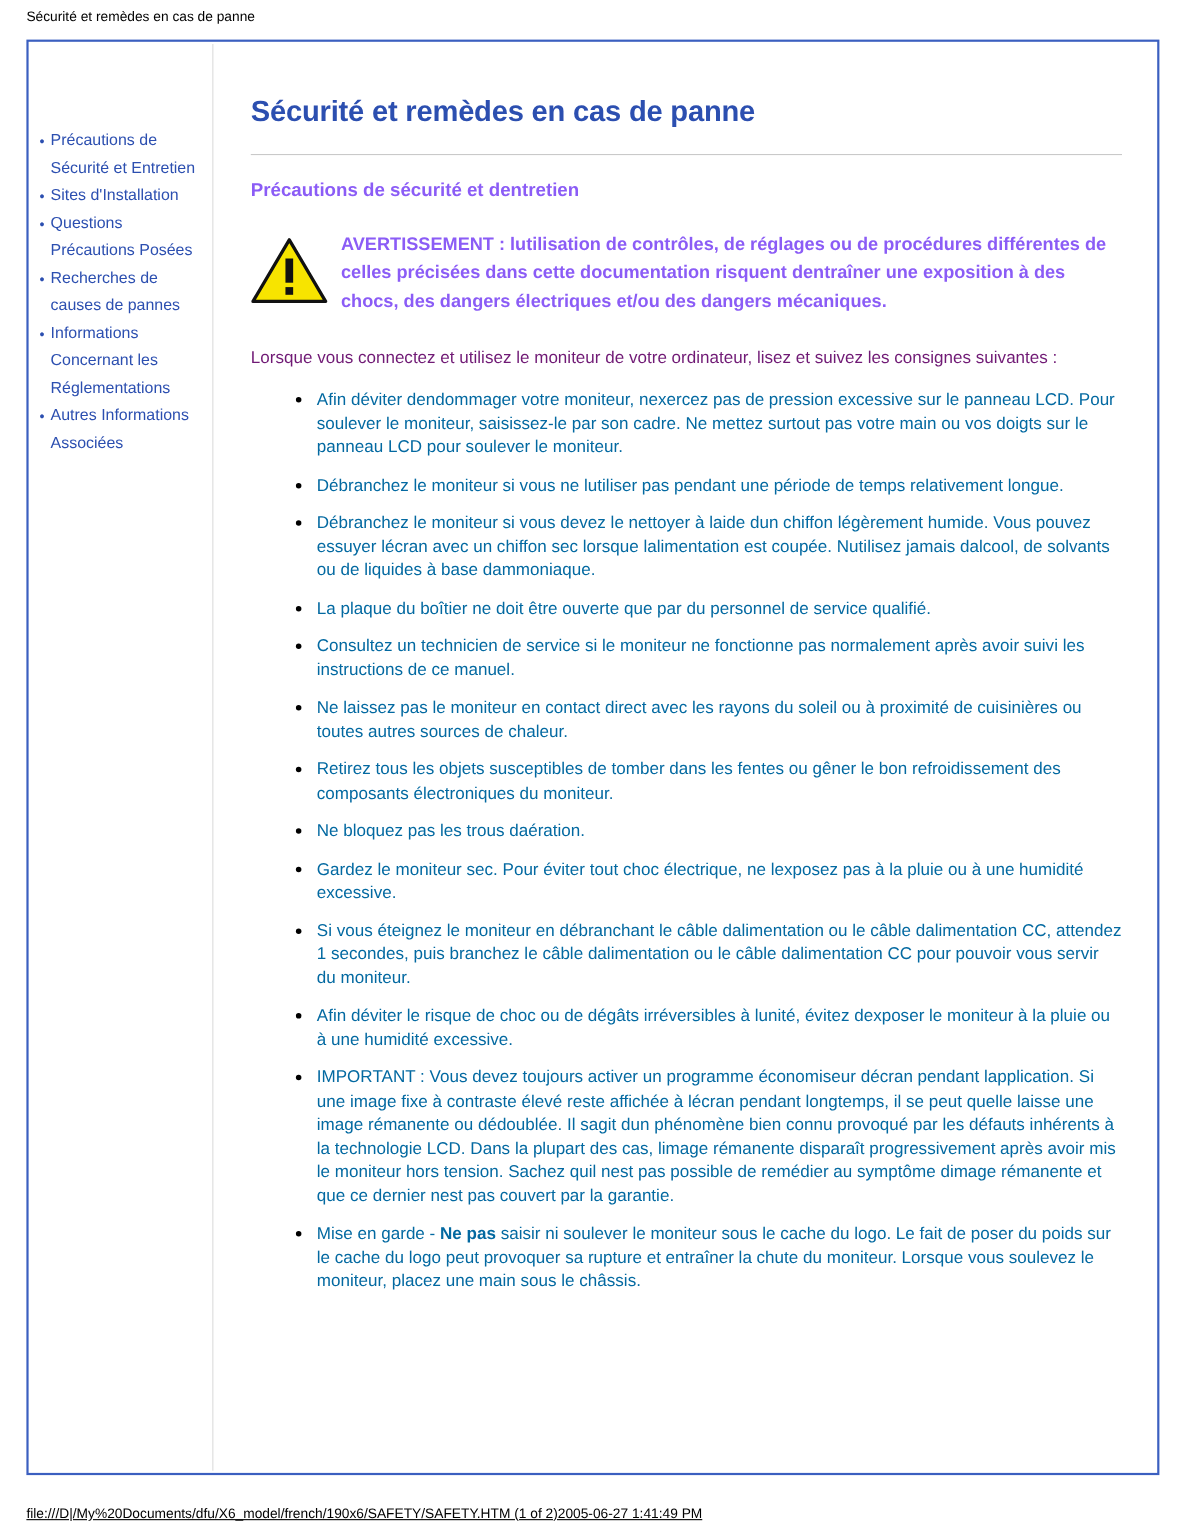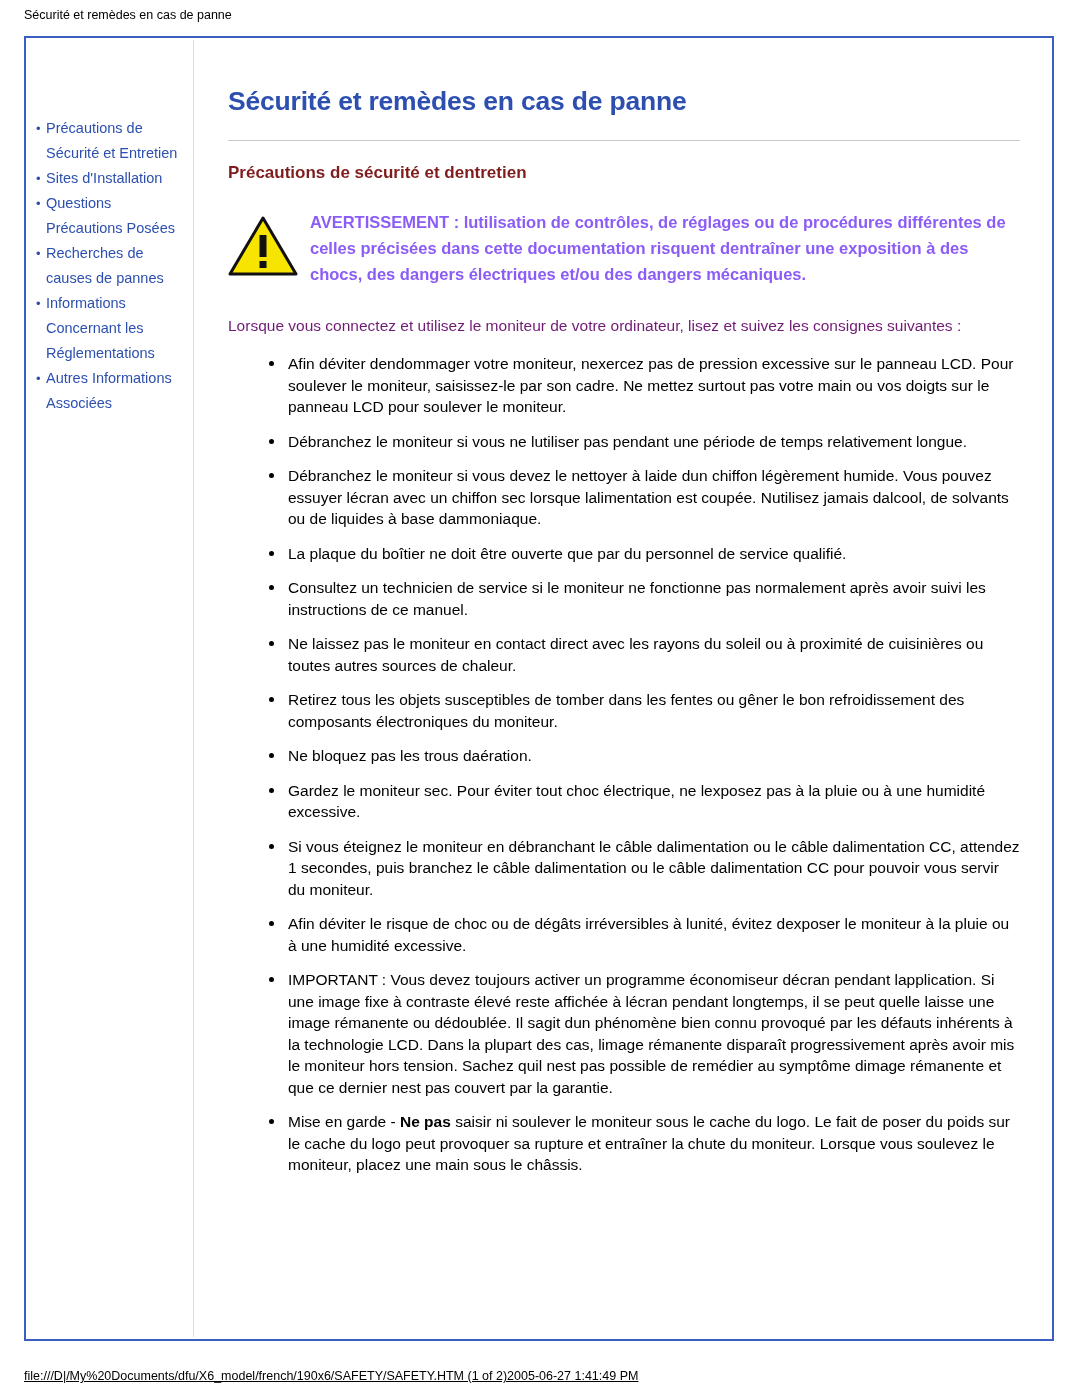"Précautions de sécurité et dentretien" h2.section-title { color: #7f1d1d -> #8b5cf6 }
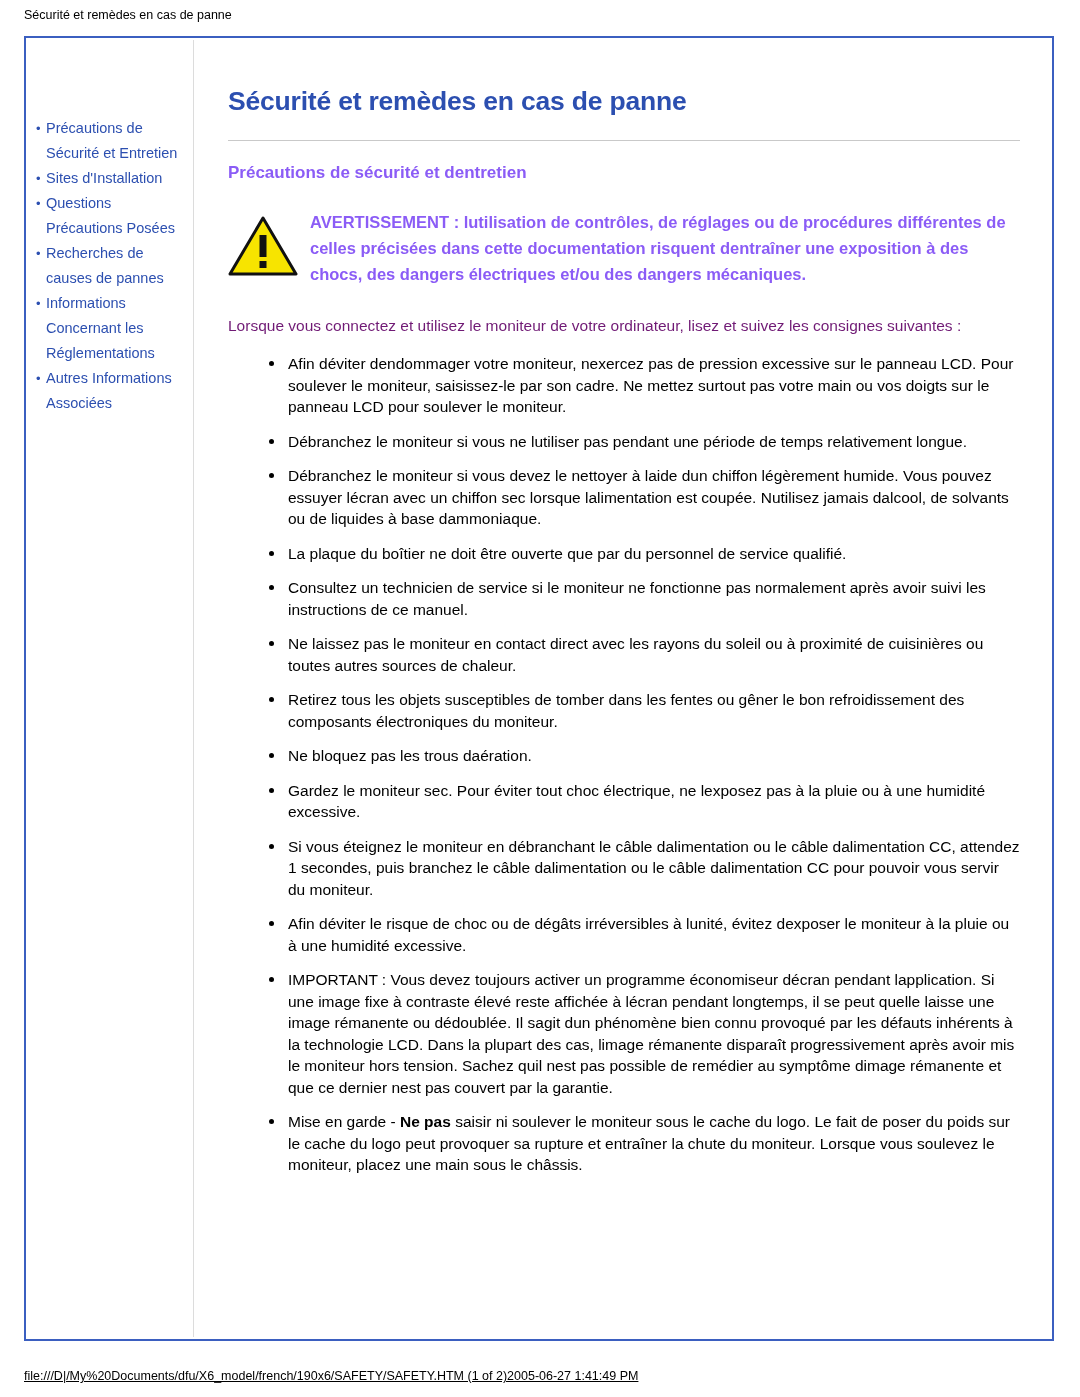"Afin déviter dendommager votre moniteur," ul.bullets li { color: #000000 -> #0369a1 }
